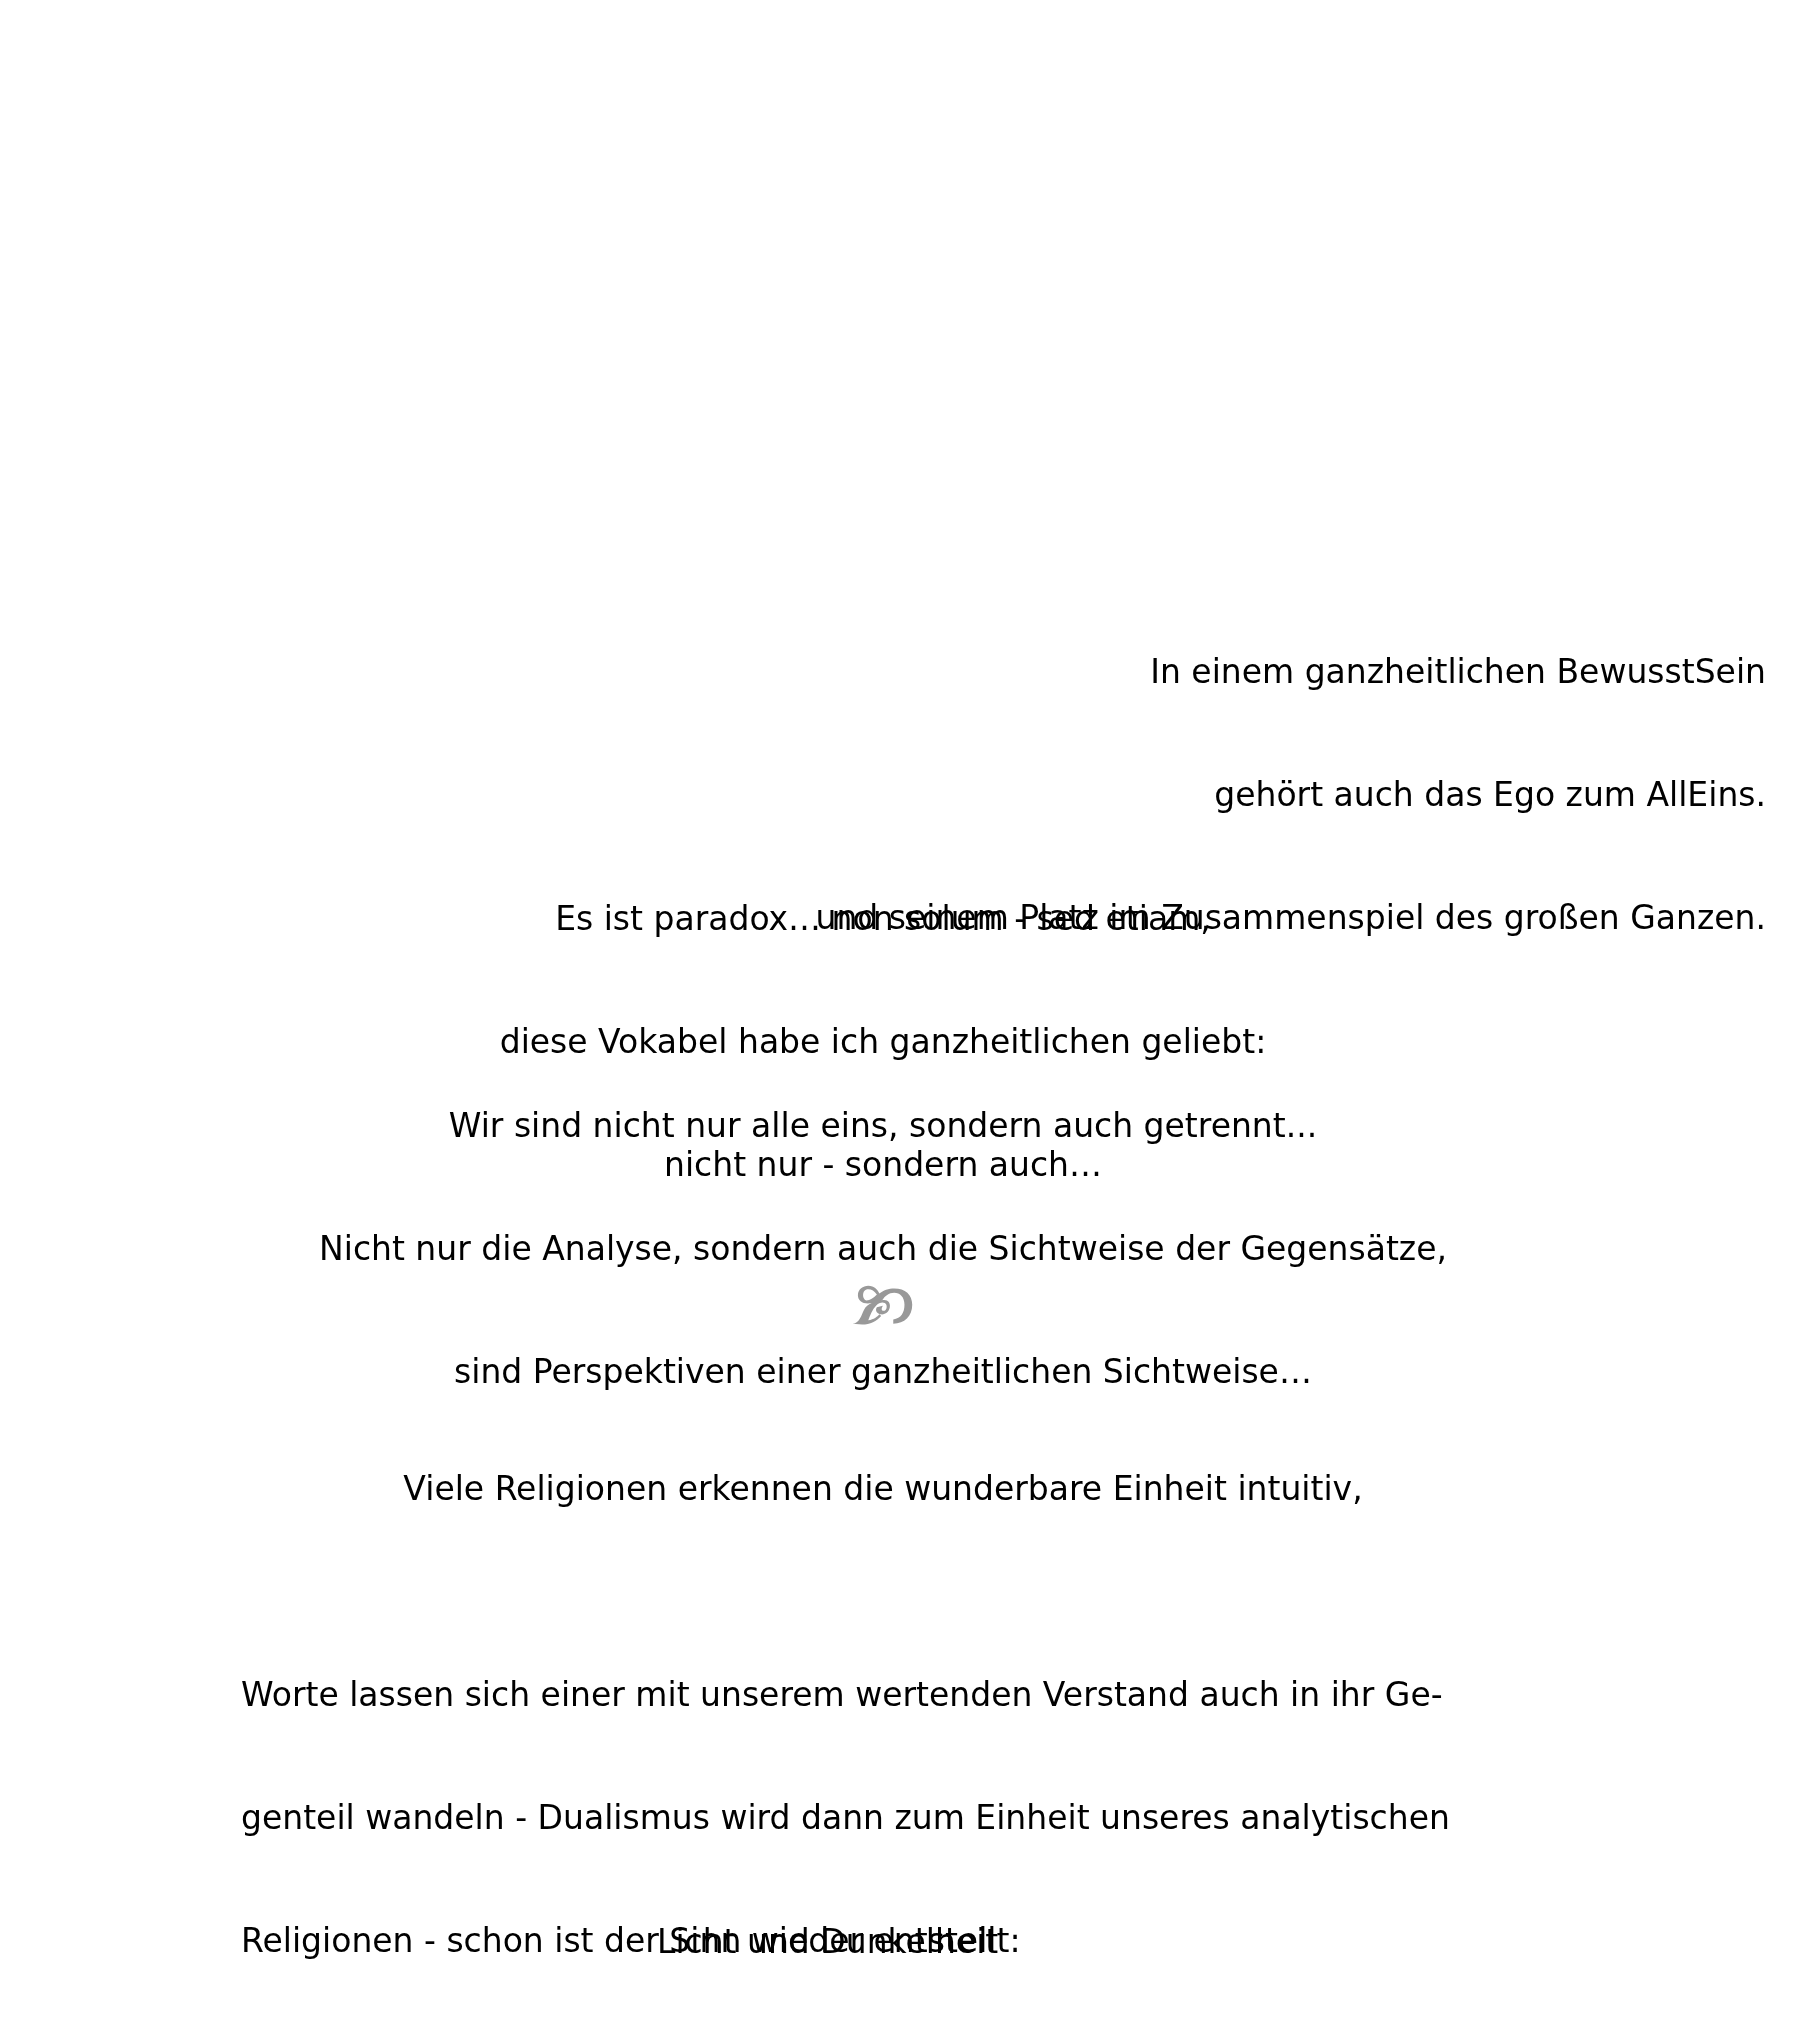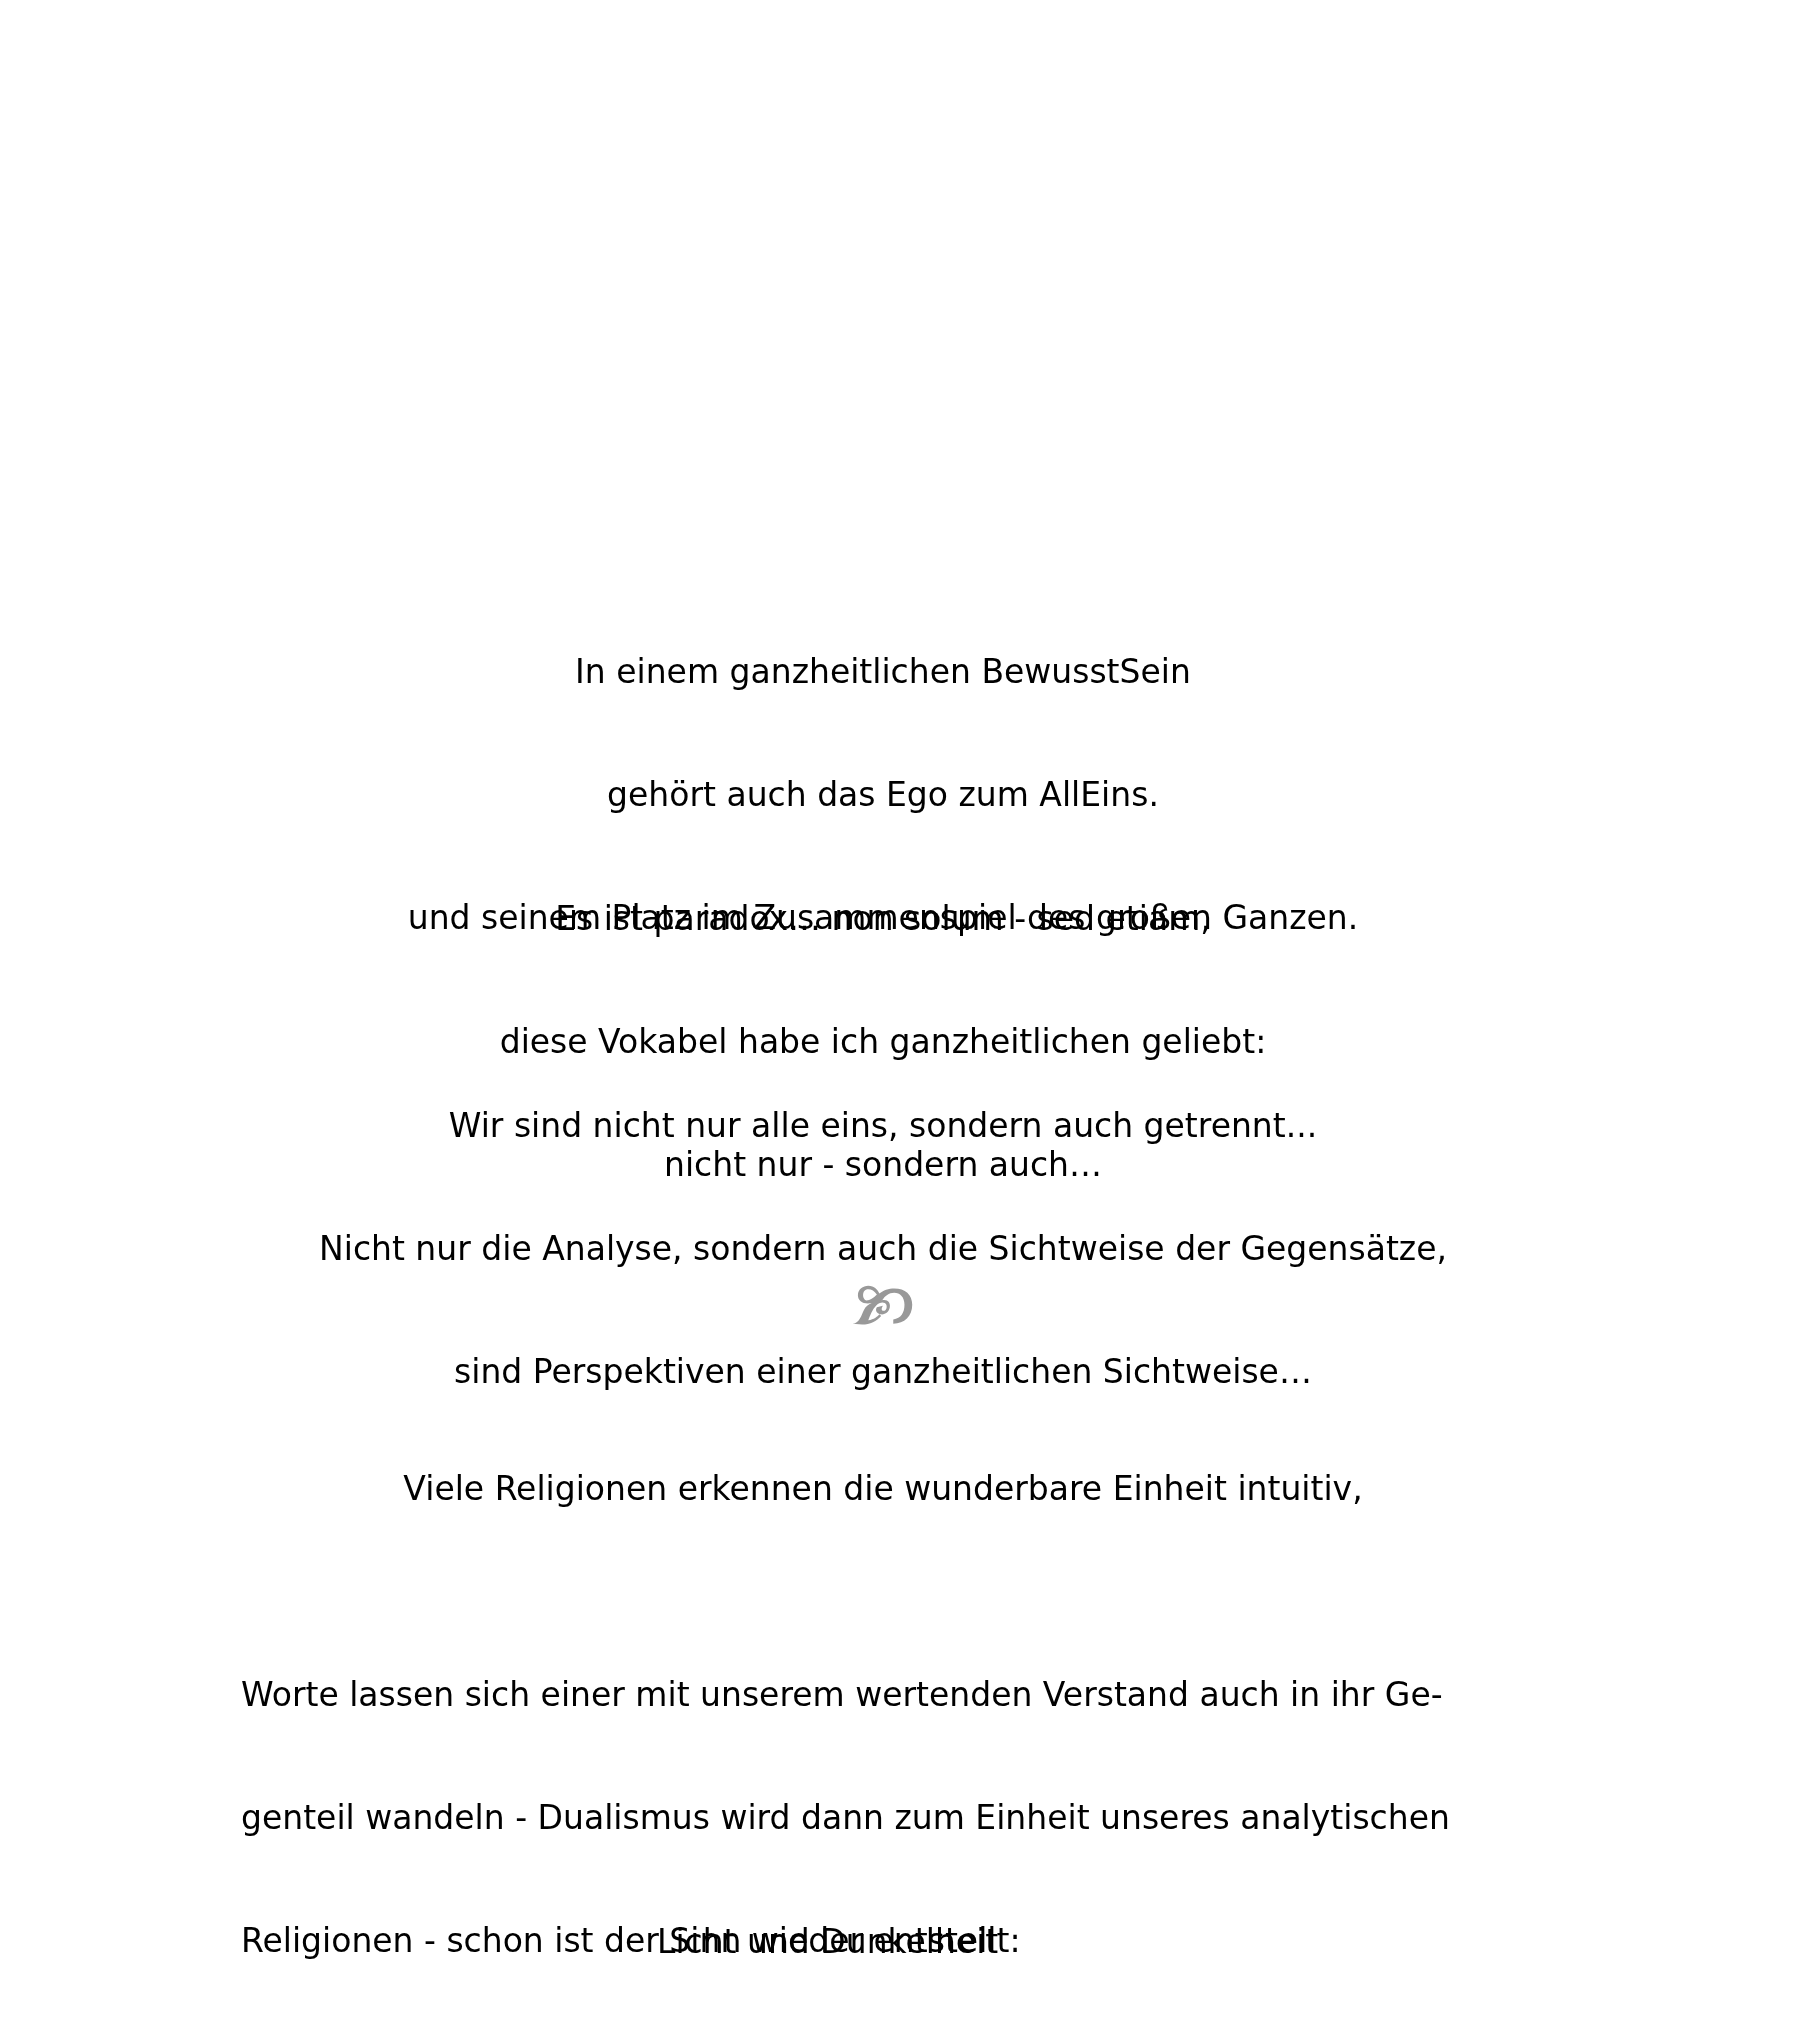"In einem ganzheitlichen BewusstSein" div.blk { text-align: none -> right }
